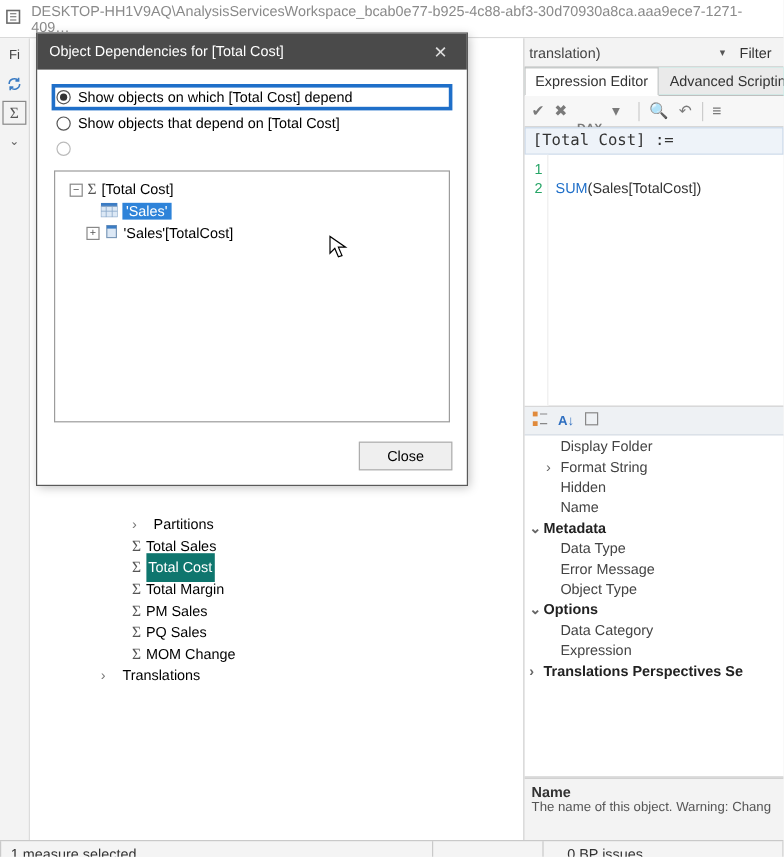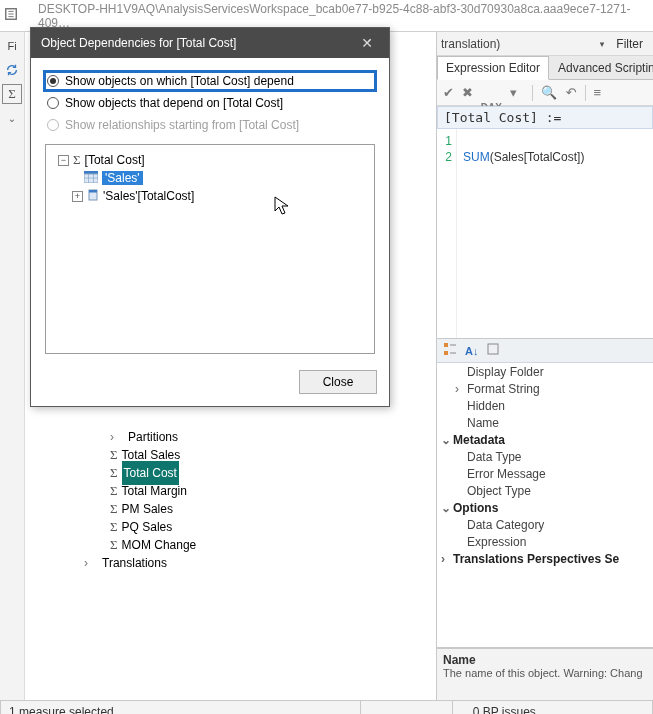"DESKTOP-HH1V9AQ\AnalysisServicesWorkspac" .titlebar { gap: 20px -> 8px }
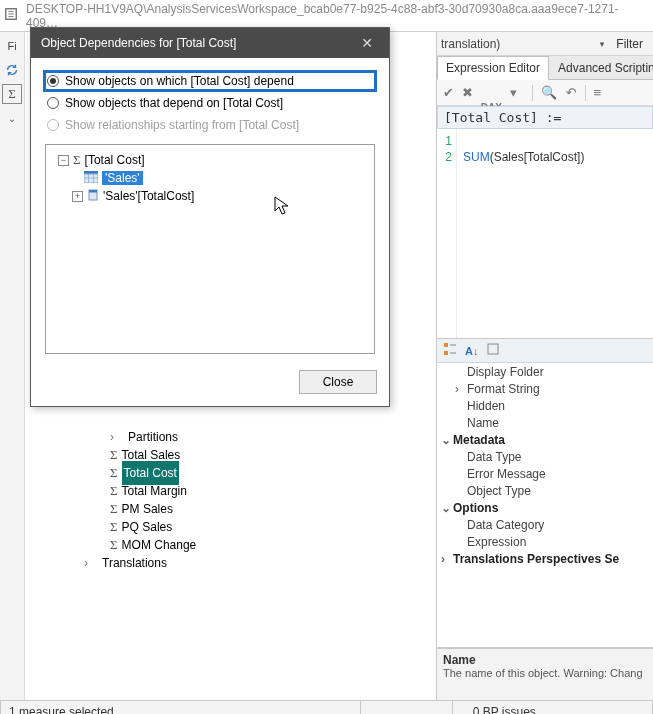"Show relationships starting from [Total" span { html: <span>Show relationships starting from [Total Cost]</span> -> none }
